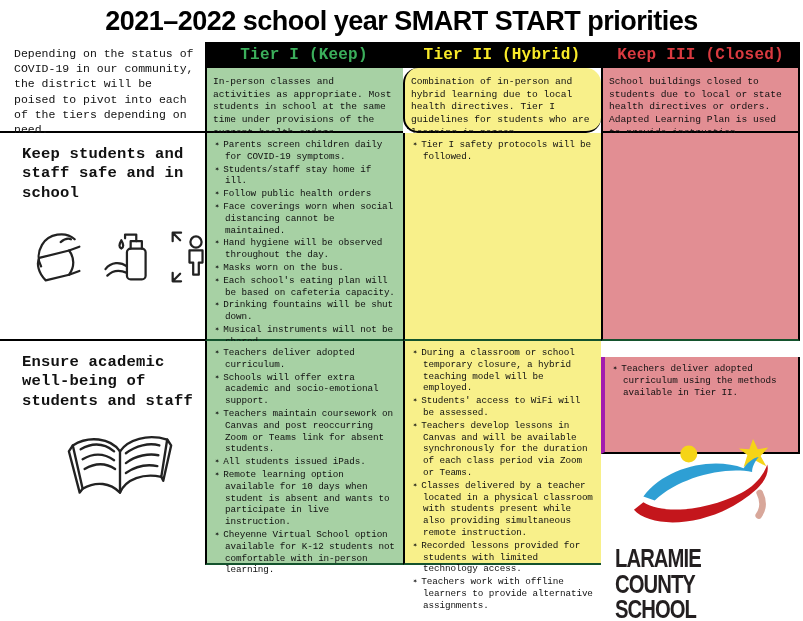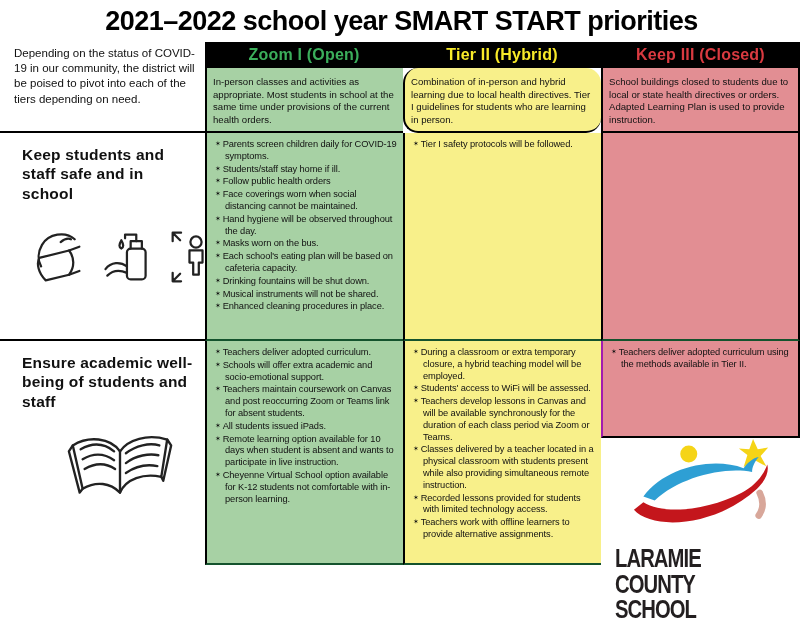"Depending on the status of" .grid { font-family: none -> Liberation Mono, monospace }
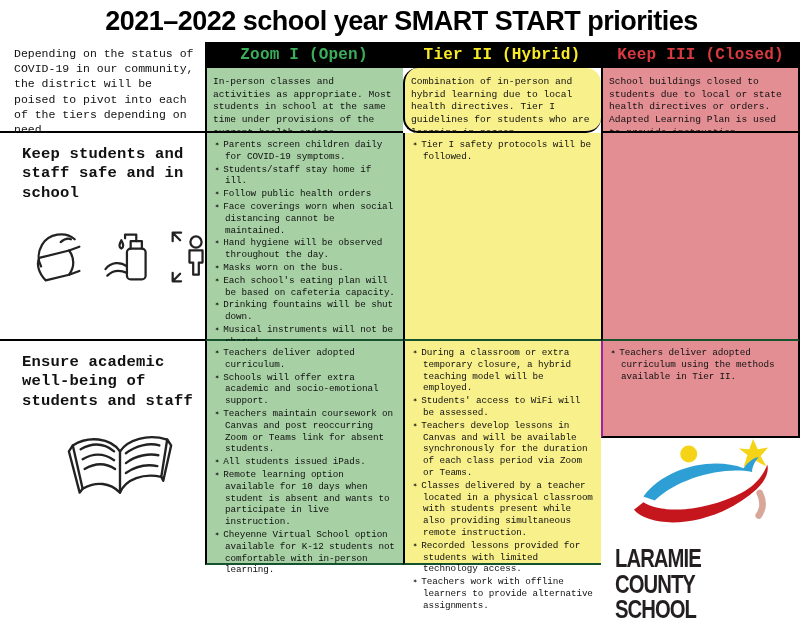"Zoom I (Open)" span { text: Zoom I (Open -> Tier I (Keep }
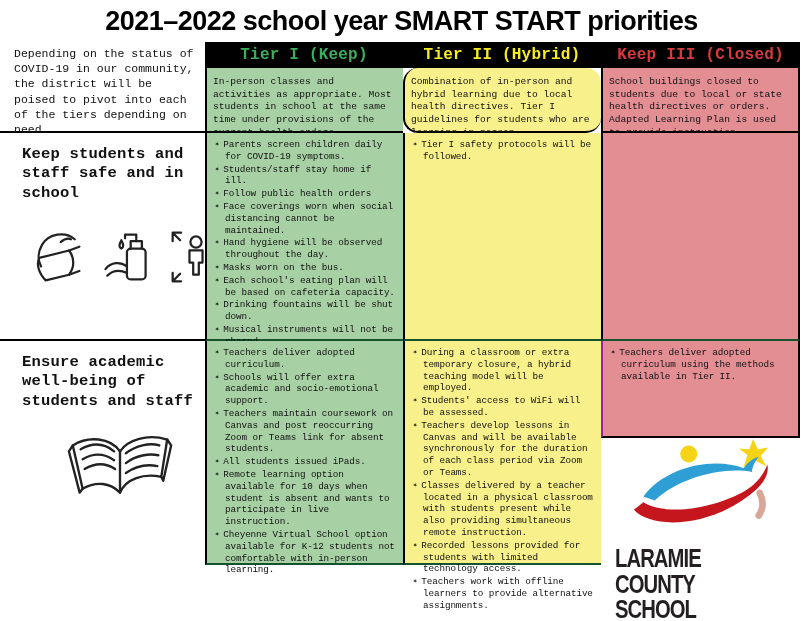"During a classroom or extra" li { text: extra -> school }
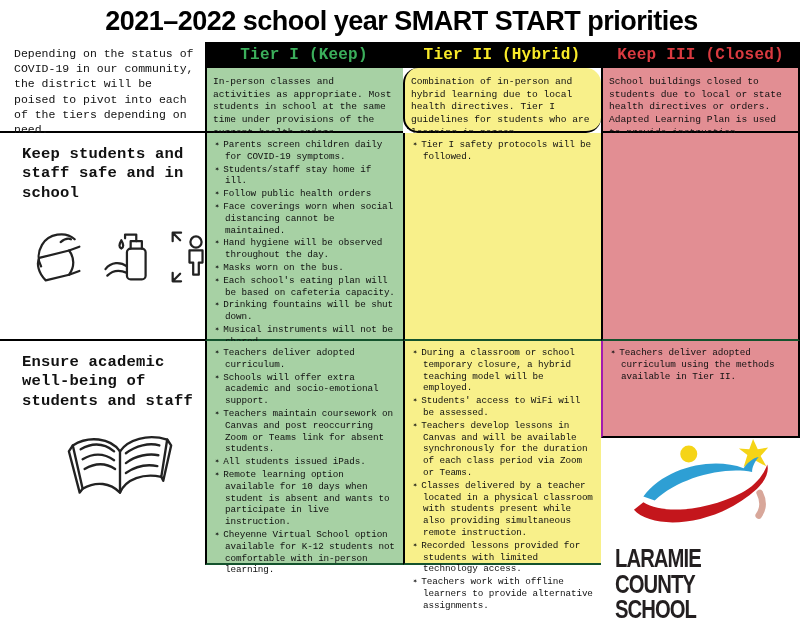"Teachers deliver adopted curriculum" .tier3-row2 .inner-red { border-left: 2px solid #a21caf -> 4px solid #a21caf; margin-top: none -> 16px }
